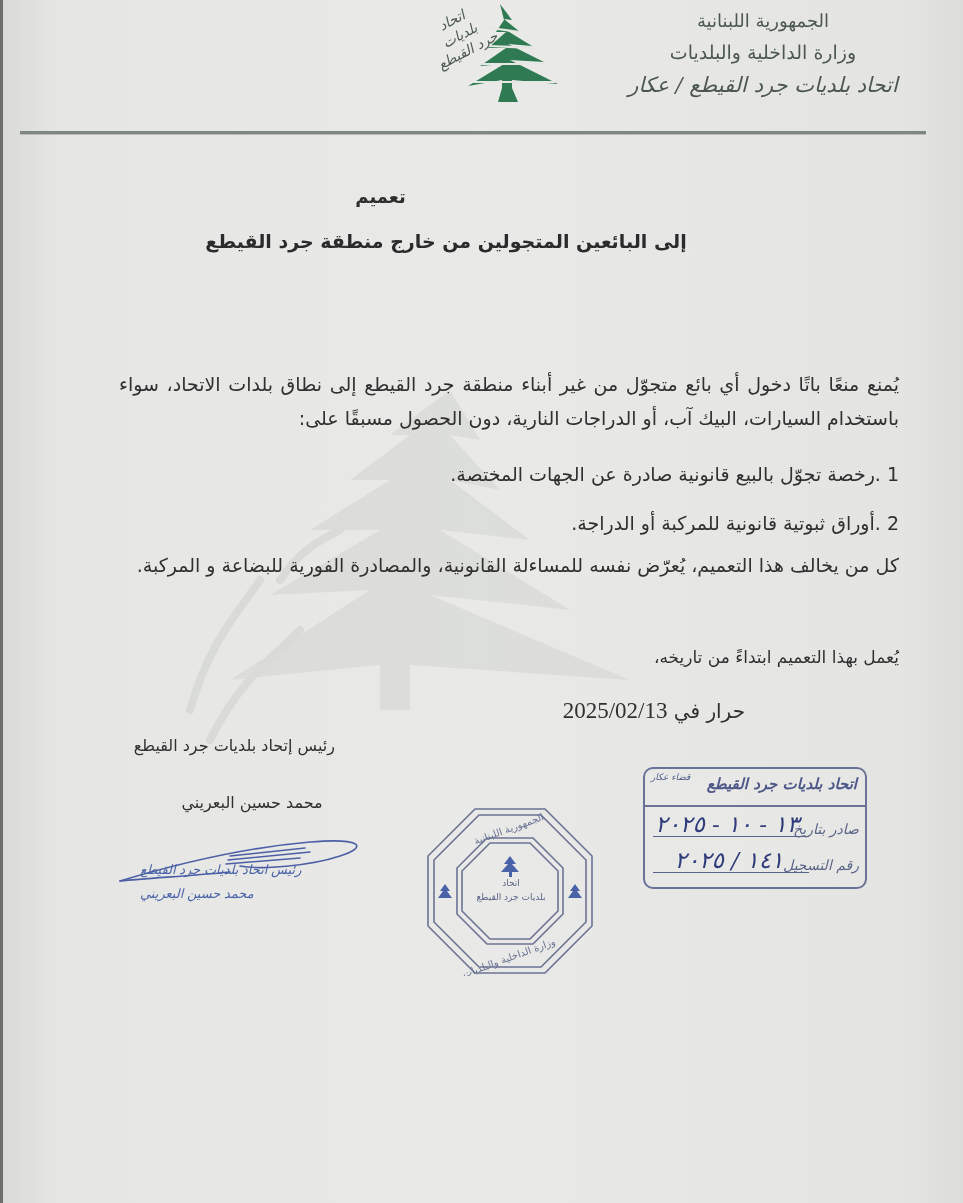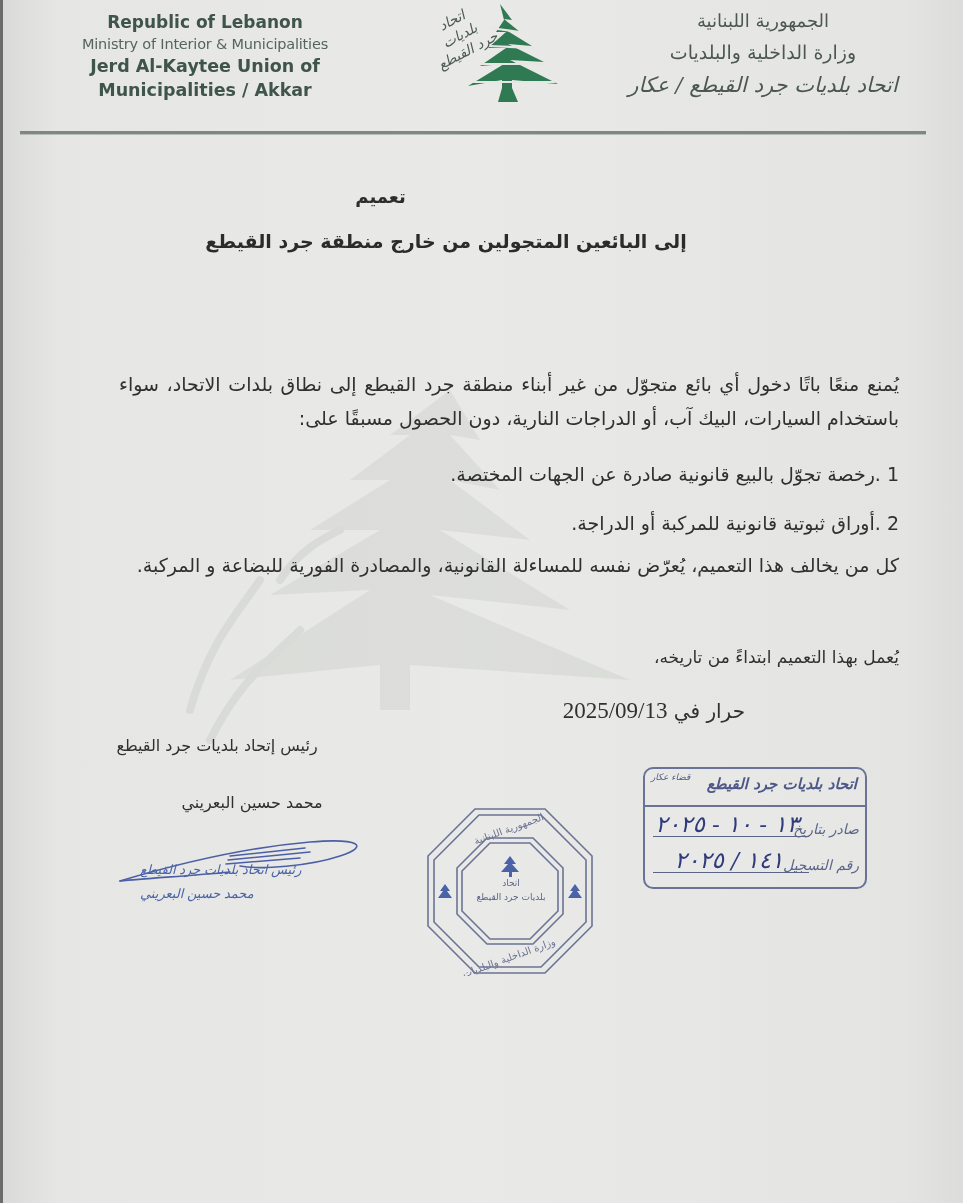"Republic of Lebanon" div.header-en { html: <div> <div>Republic of Lebanon</div> <div>Ministry of Interior &amp; Municipalities</div> <div>Jerd Al-Kaytee Union of</div> <div>Municipalities / Akkar</div> </div> -> none }
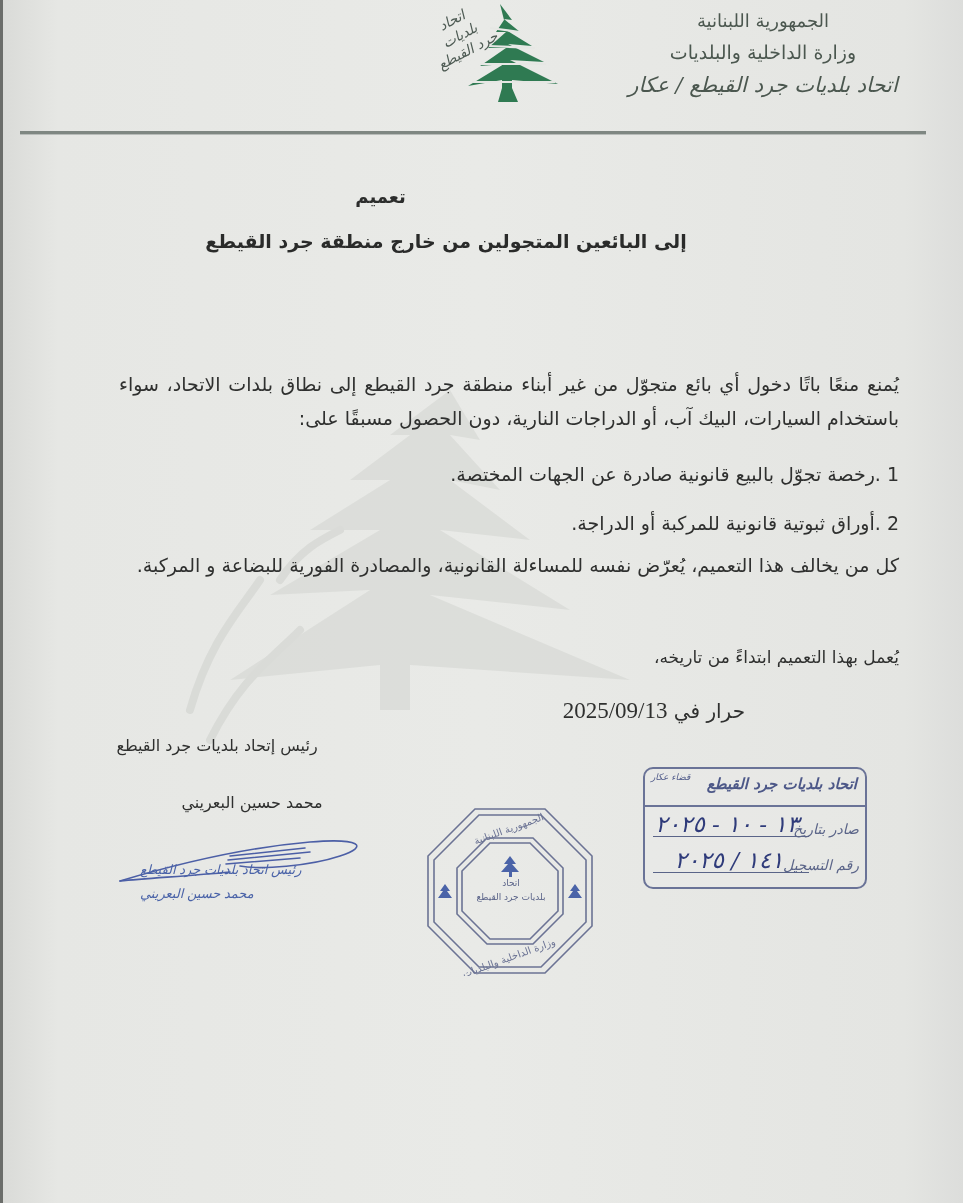"2025/09/13" span.num { text: 2025/09/13 -> 2025/02/13 }
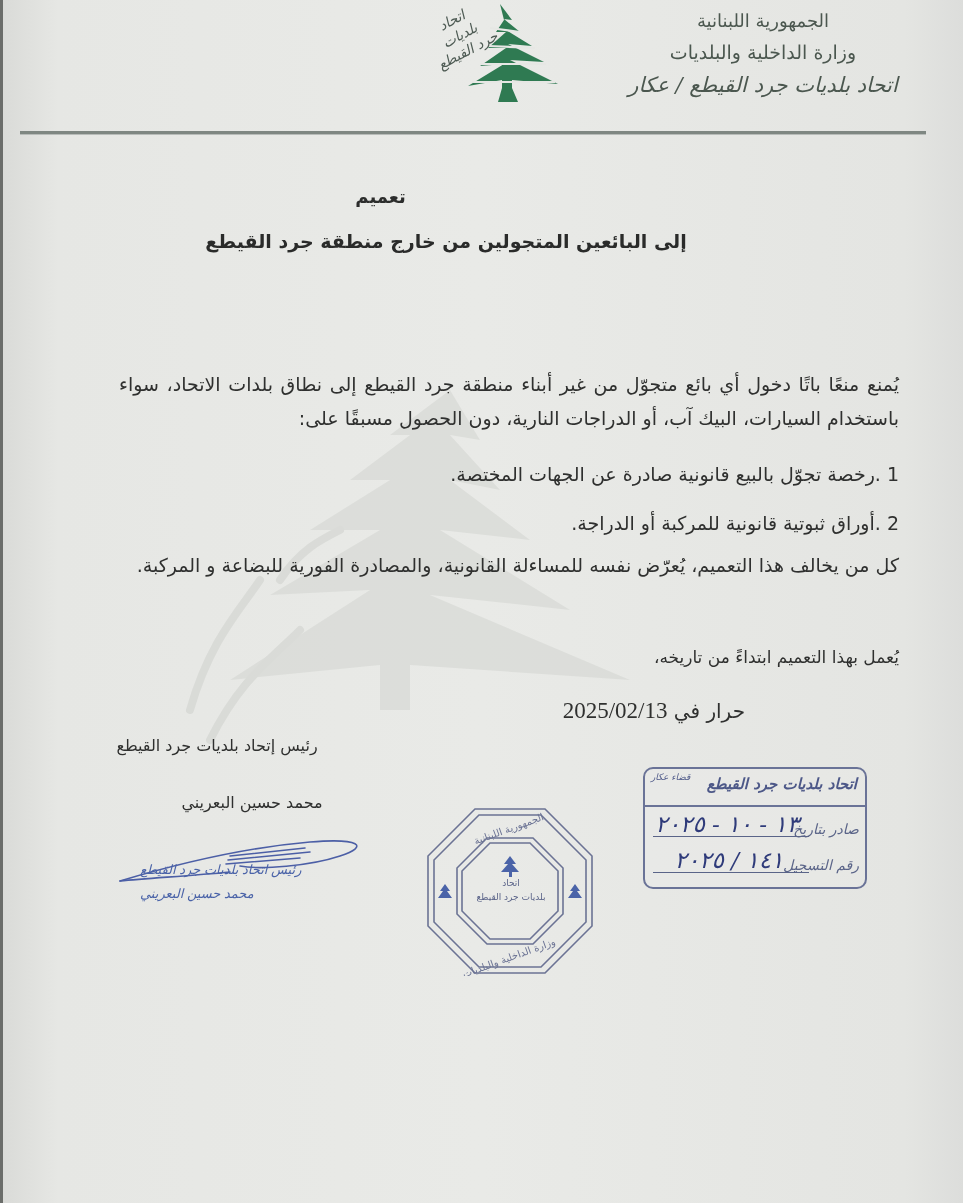"رئيس إتحاد بلديات جرد القيطع" .sig-title { left: 92px -> 85px; text-align: center -> right }
